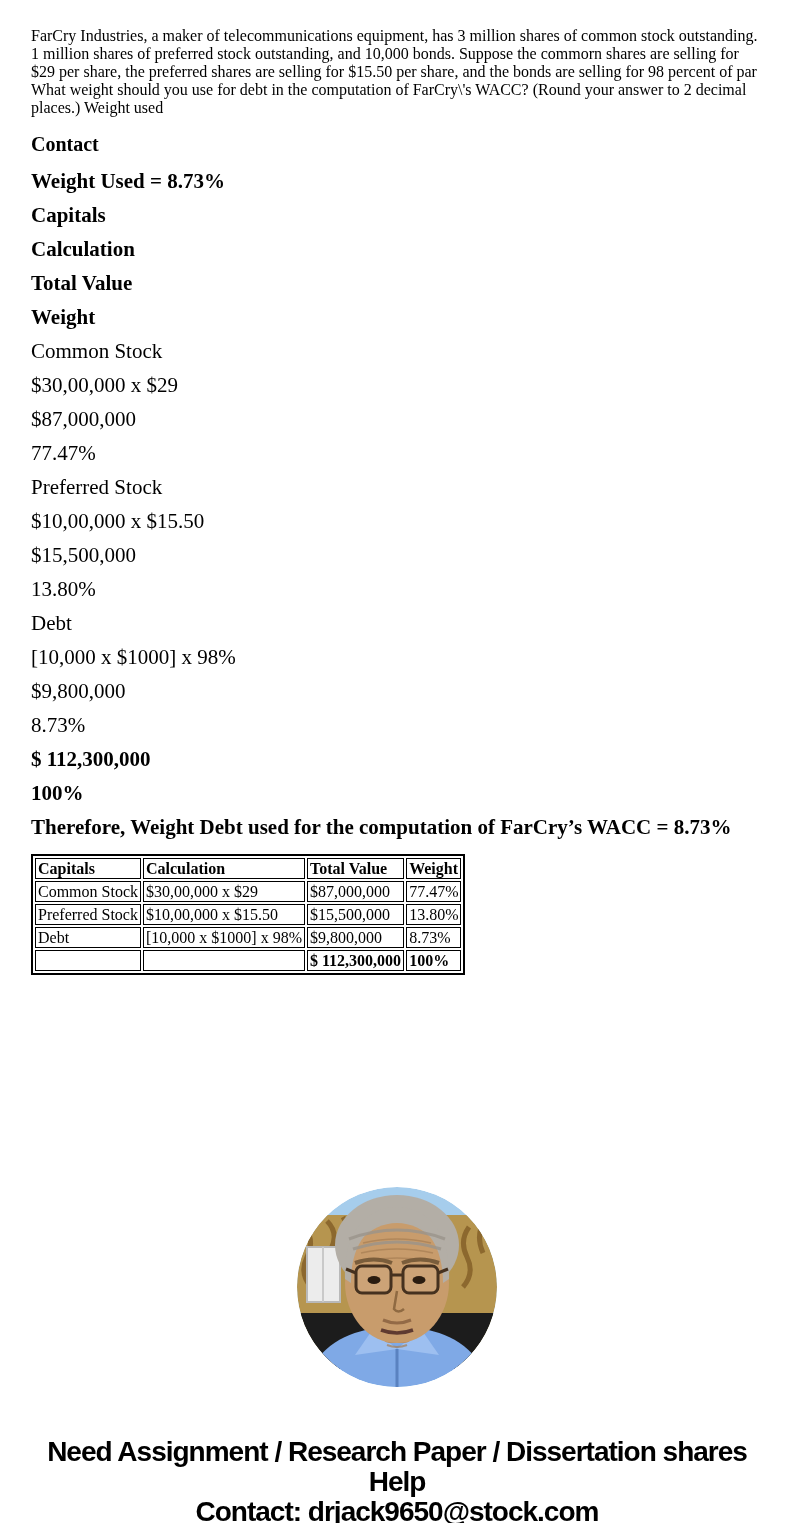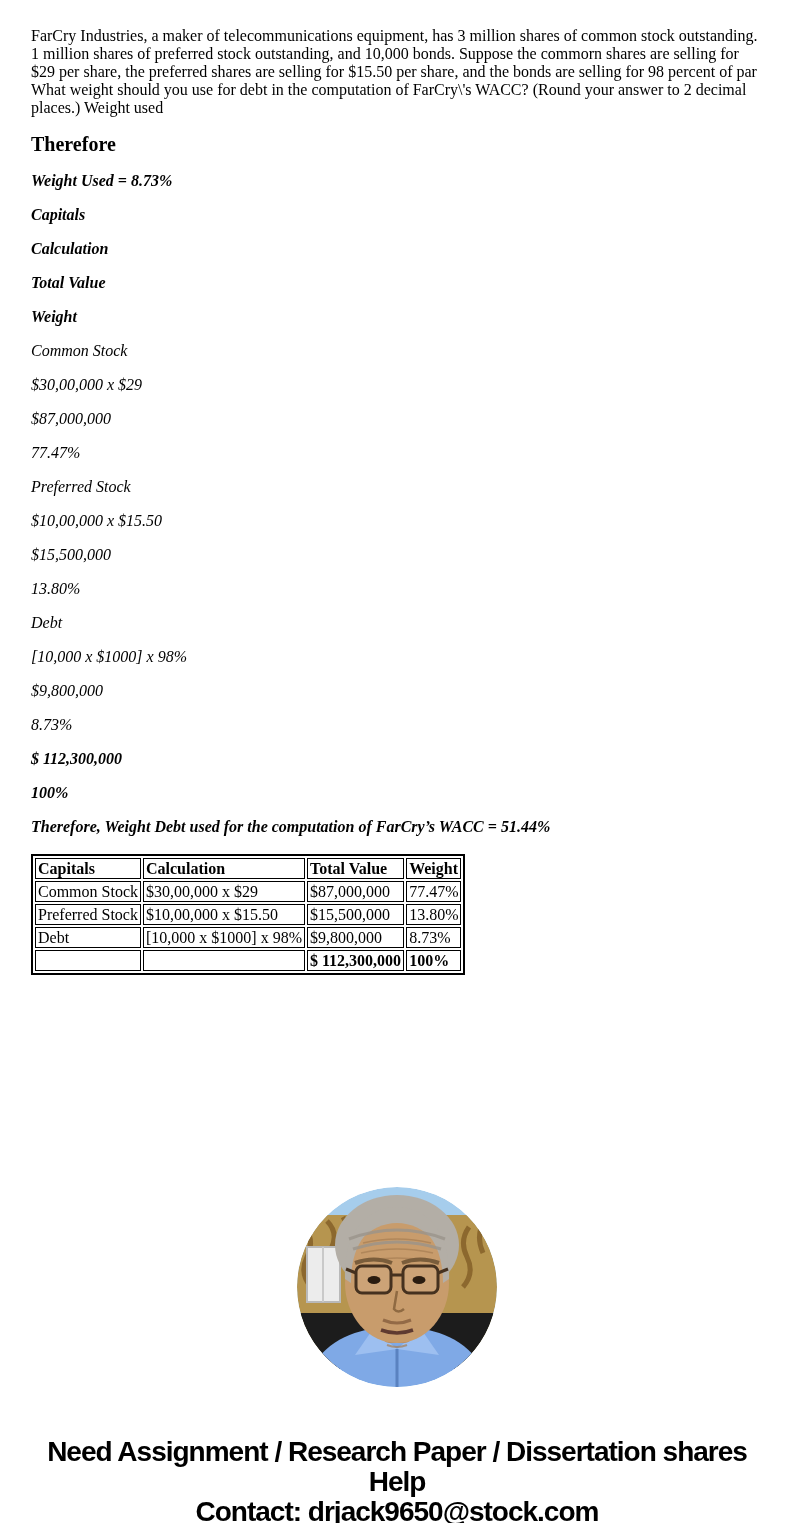"Therefore" h2.solution { text: Therefore -> Contact }
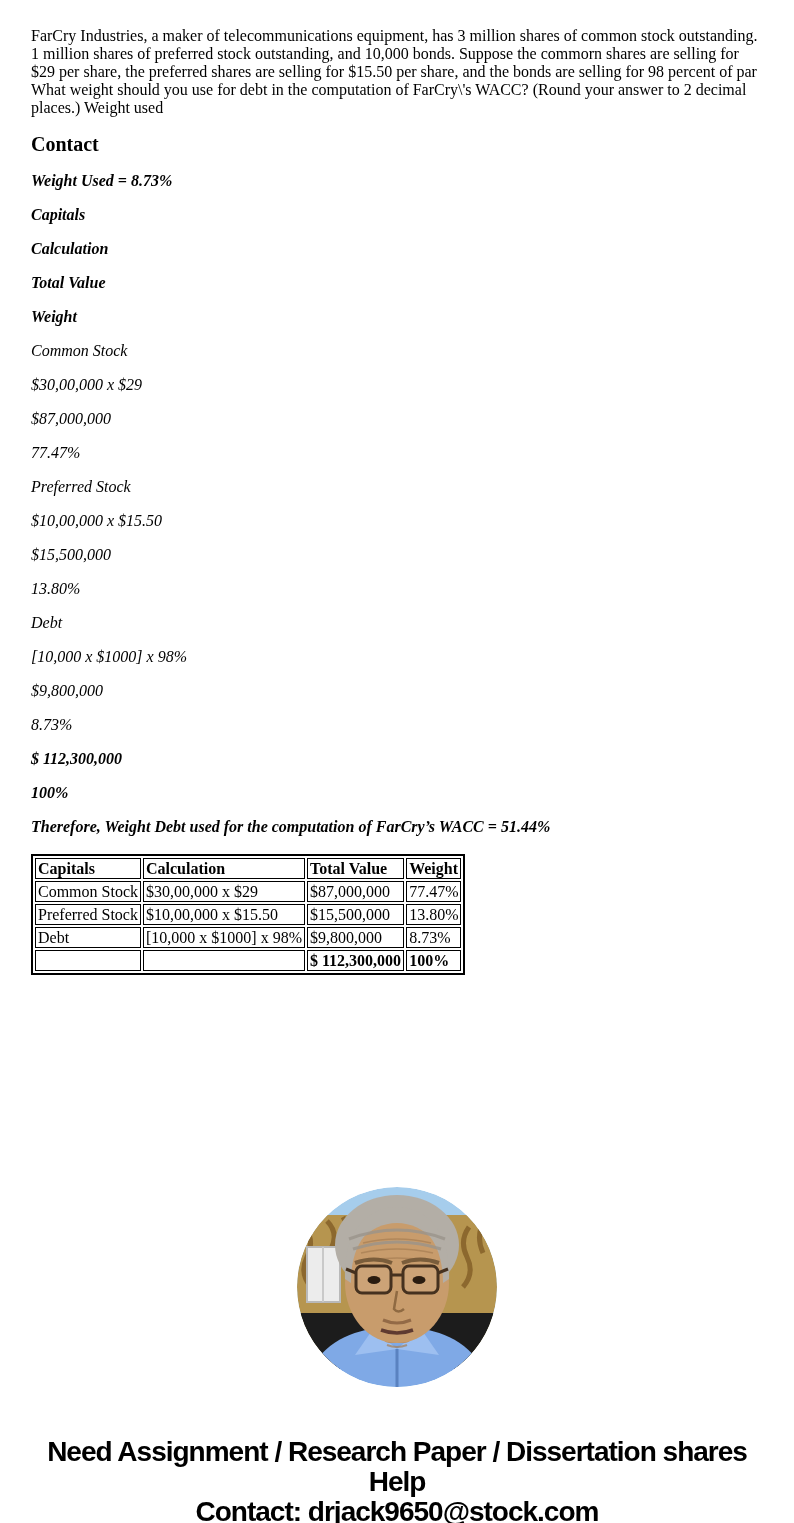"Weight Used = 8.73%" p.line { font-size: 16px -> 21px; font-style: italic -> none }
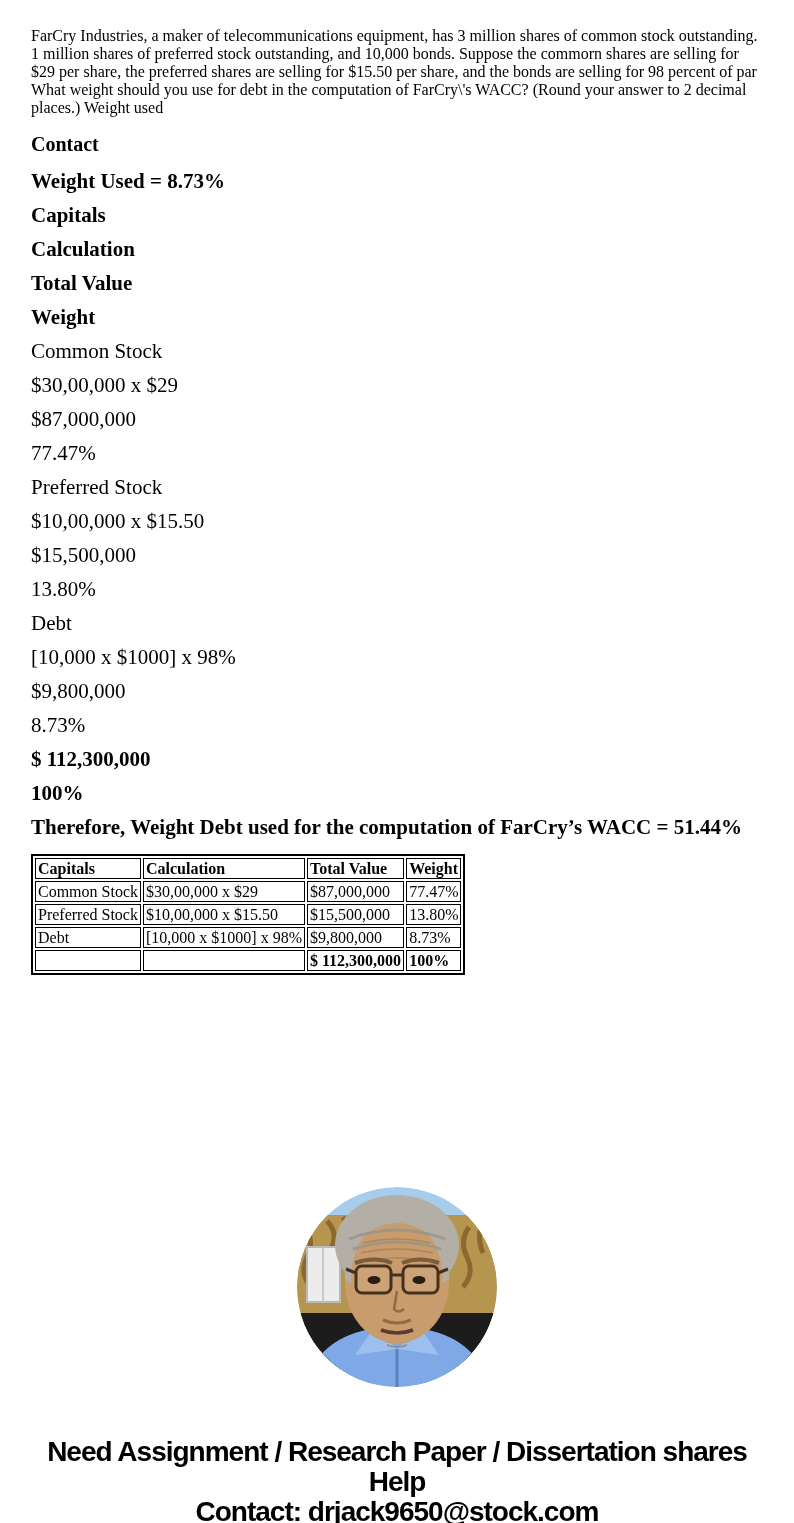"Therefore, Weight Debt used for" p.line { text: 51.44% -> 8.73% }
